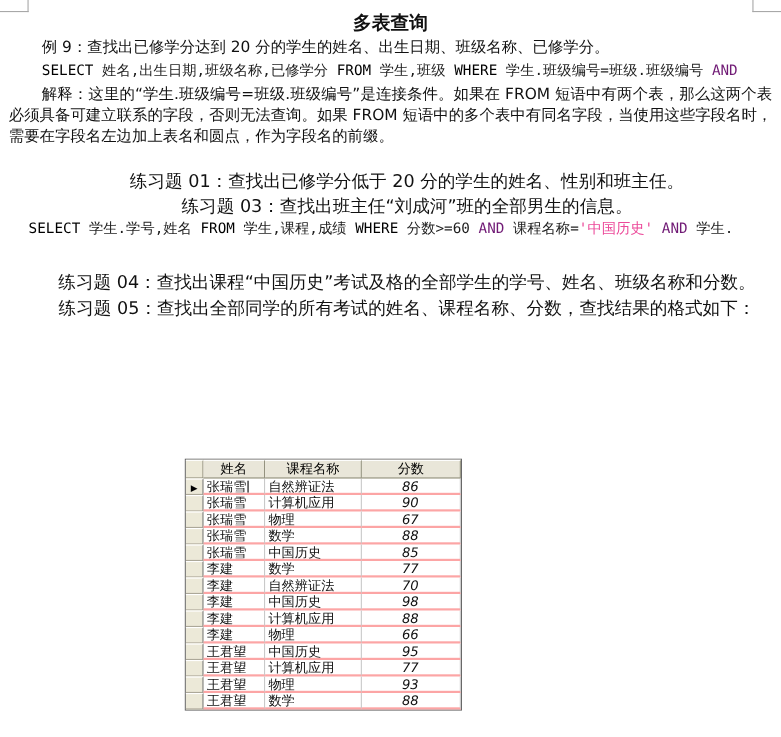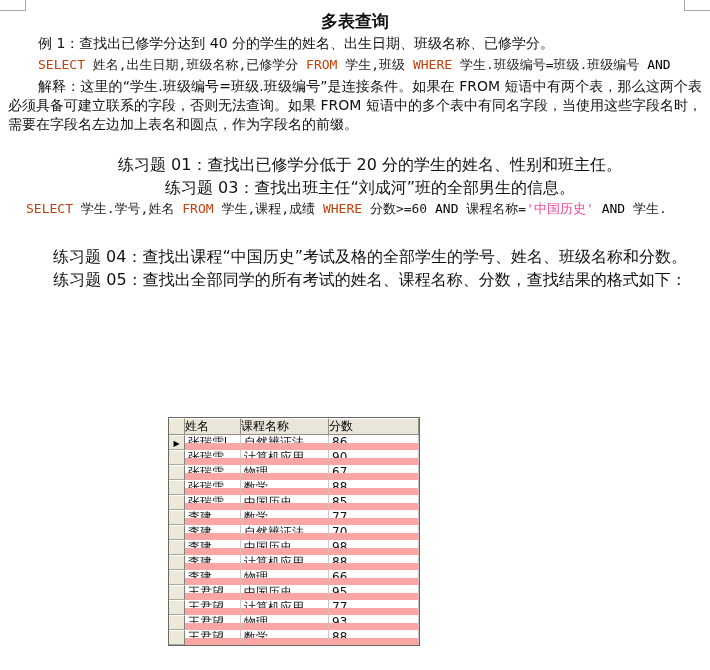"例 1：查找出已修学分达到 40 分的学生的姓名、出生日期、班级名称、已修学分。" p.para { text: 1：查找出已修学分达到 40 -> 9：查找出已修学分达到 20 }
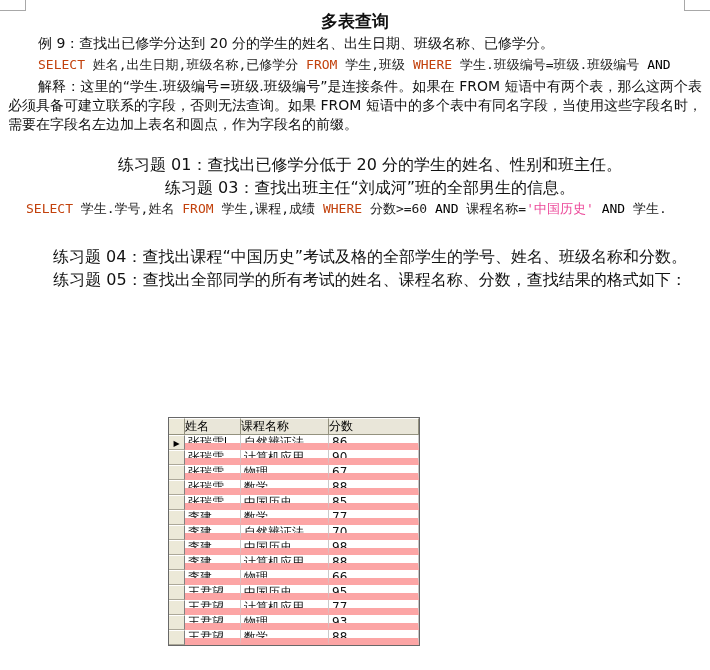"SELECT" .seg-kw { color: #c2410c -> #000000 }
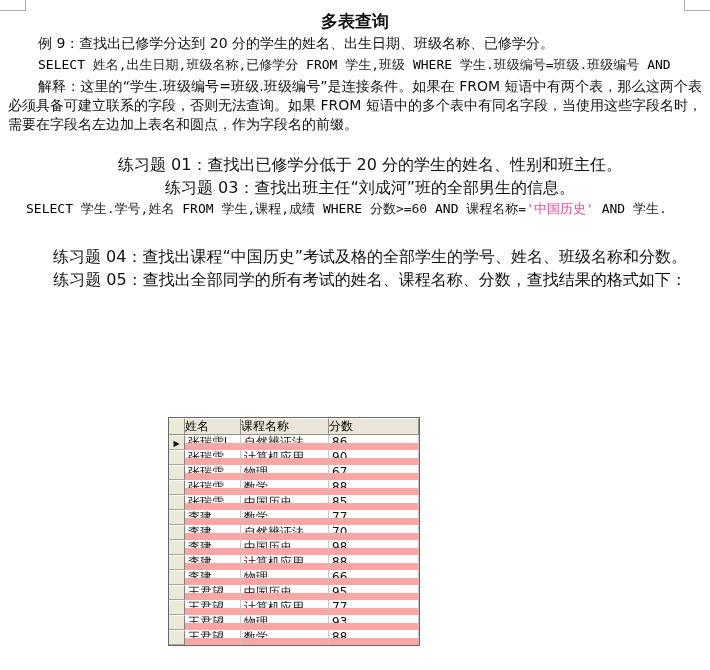"AND" .seg-and { color: #000000 -> #701a75 }
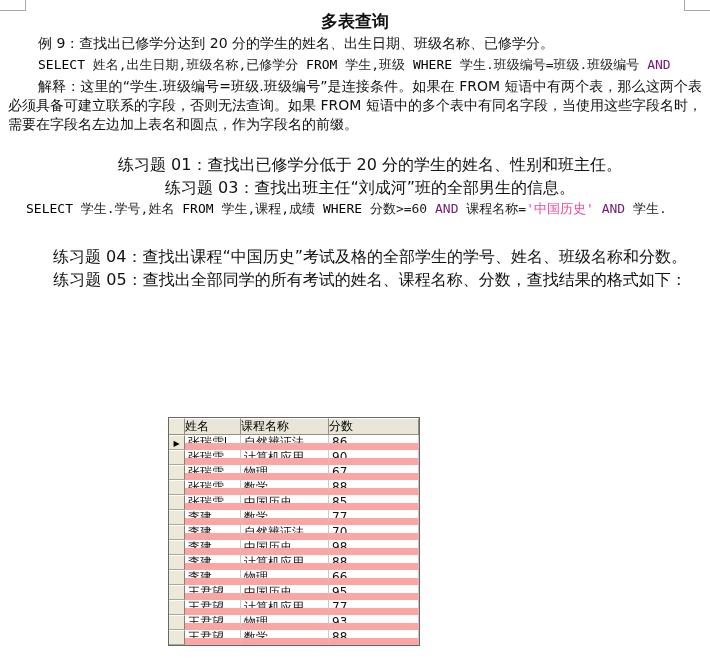"姓名" .grid-head .cell { text-align: none -> center }
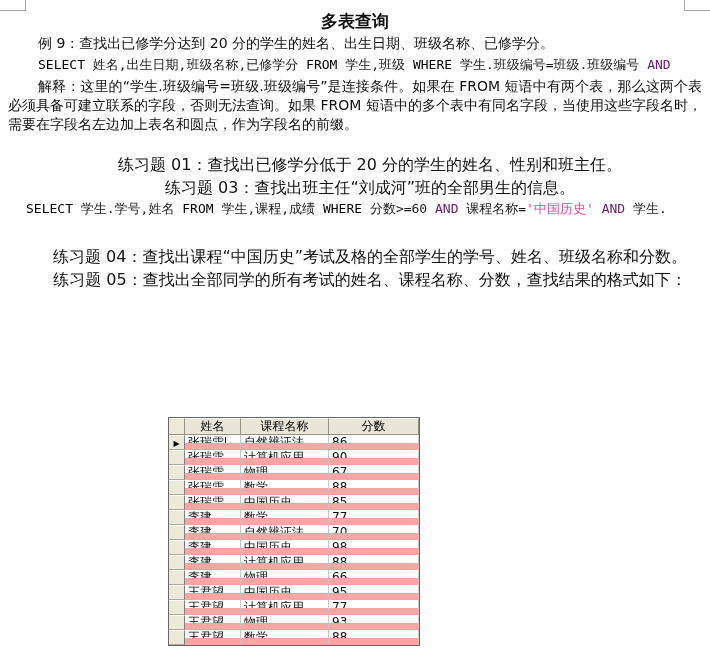"张瑞雪" .grid-row .cell { border-bottom: 7px solid #fca5a5 -> 2px solid #fca5a5 }
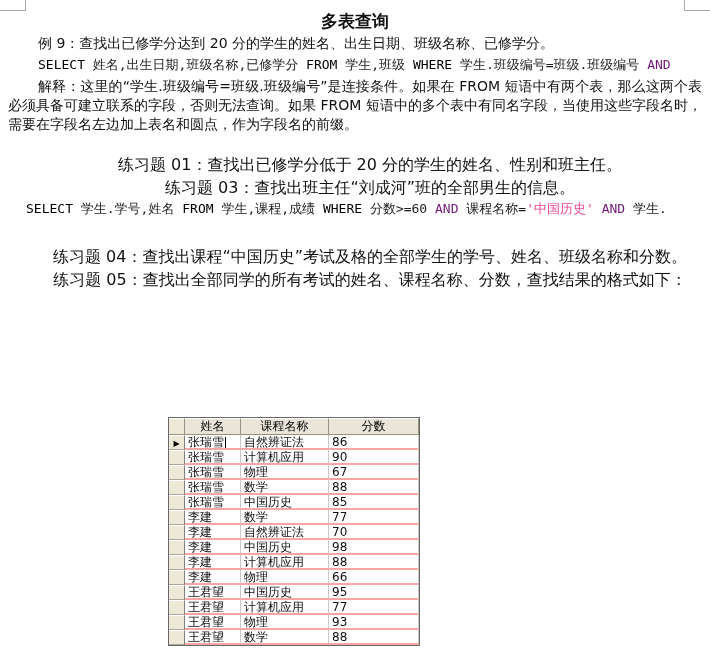"86" .grid-row .c-score { font-style: none -> italic; text-align: left -> center }
